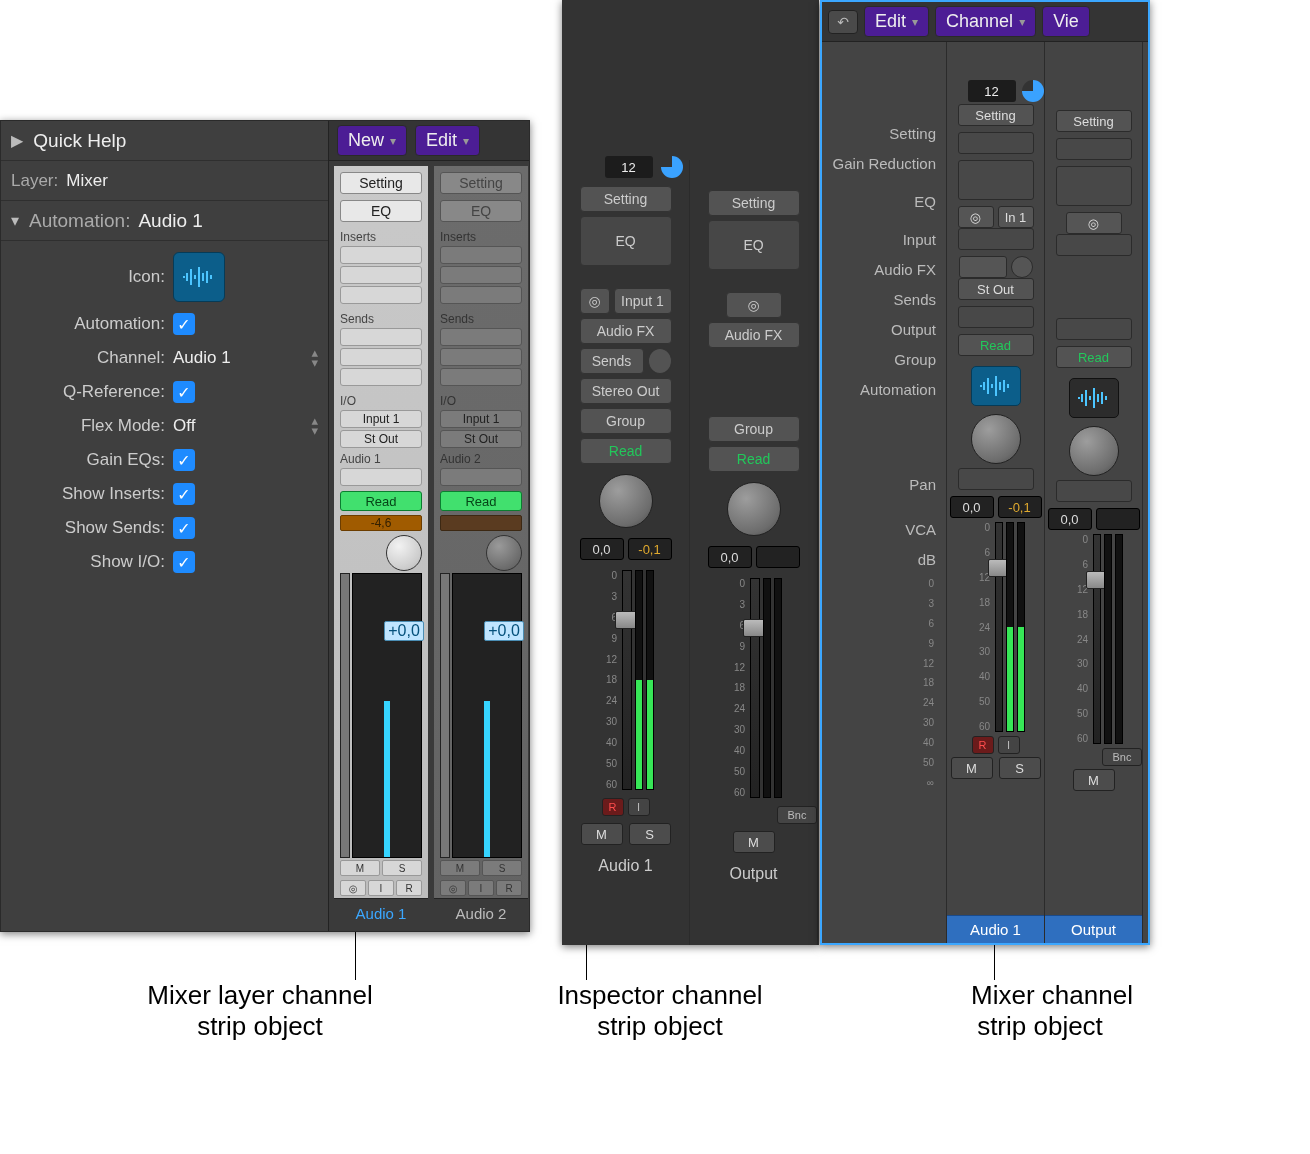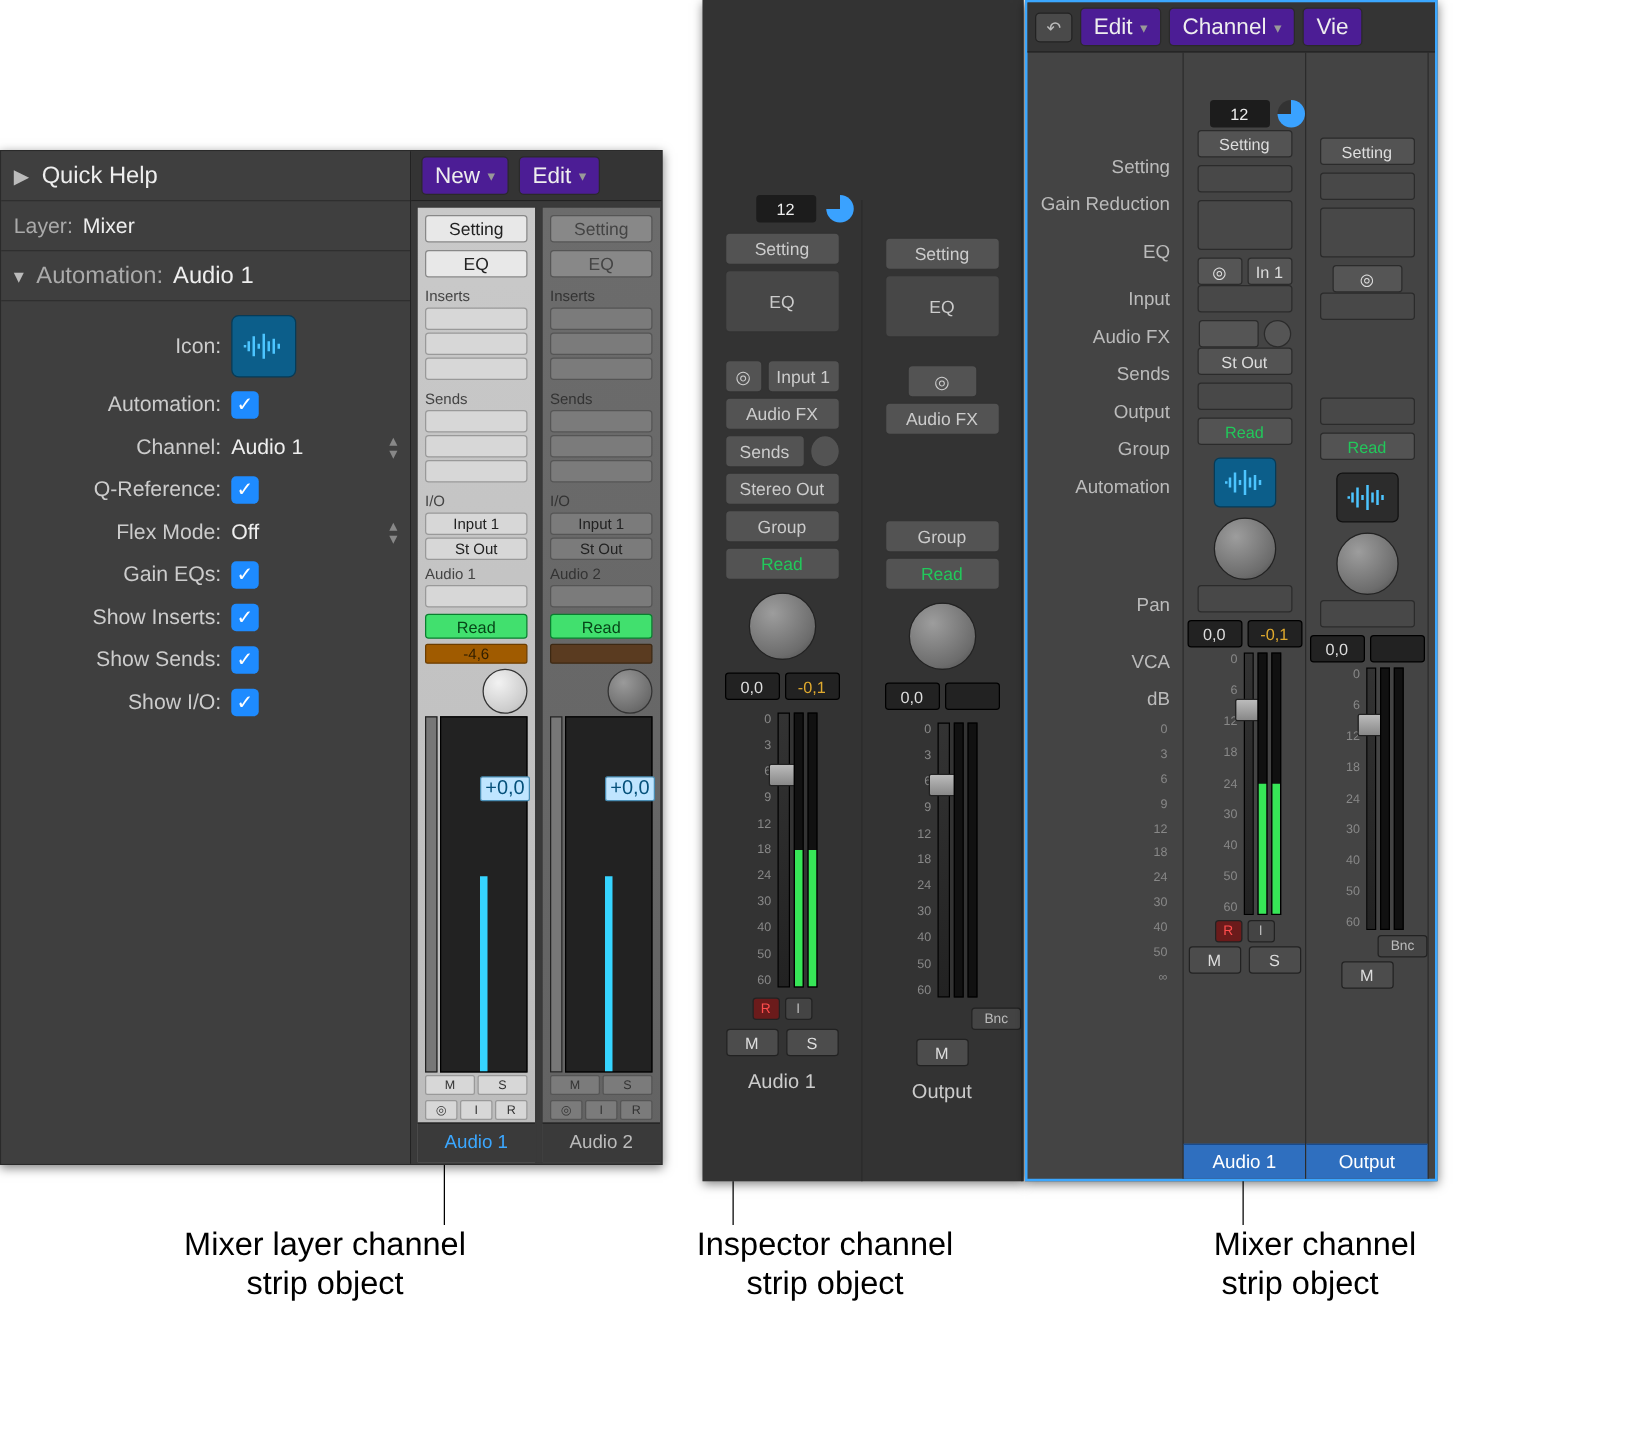"Icon:" .property-list { padding: 6px 0 10px 16px -> 6px 0 10px 4px }
